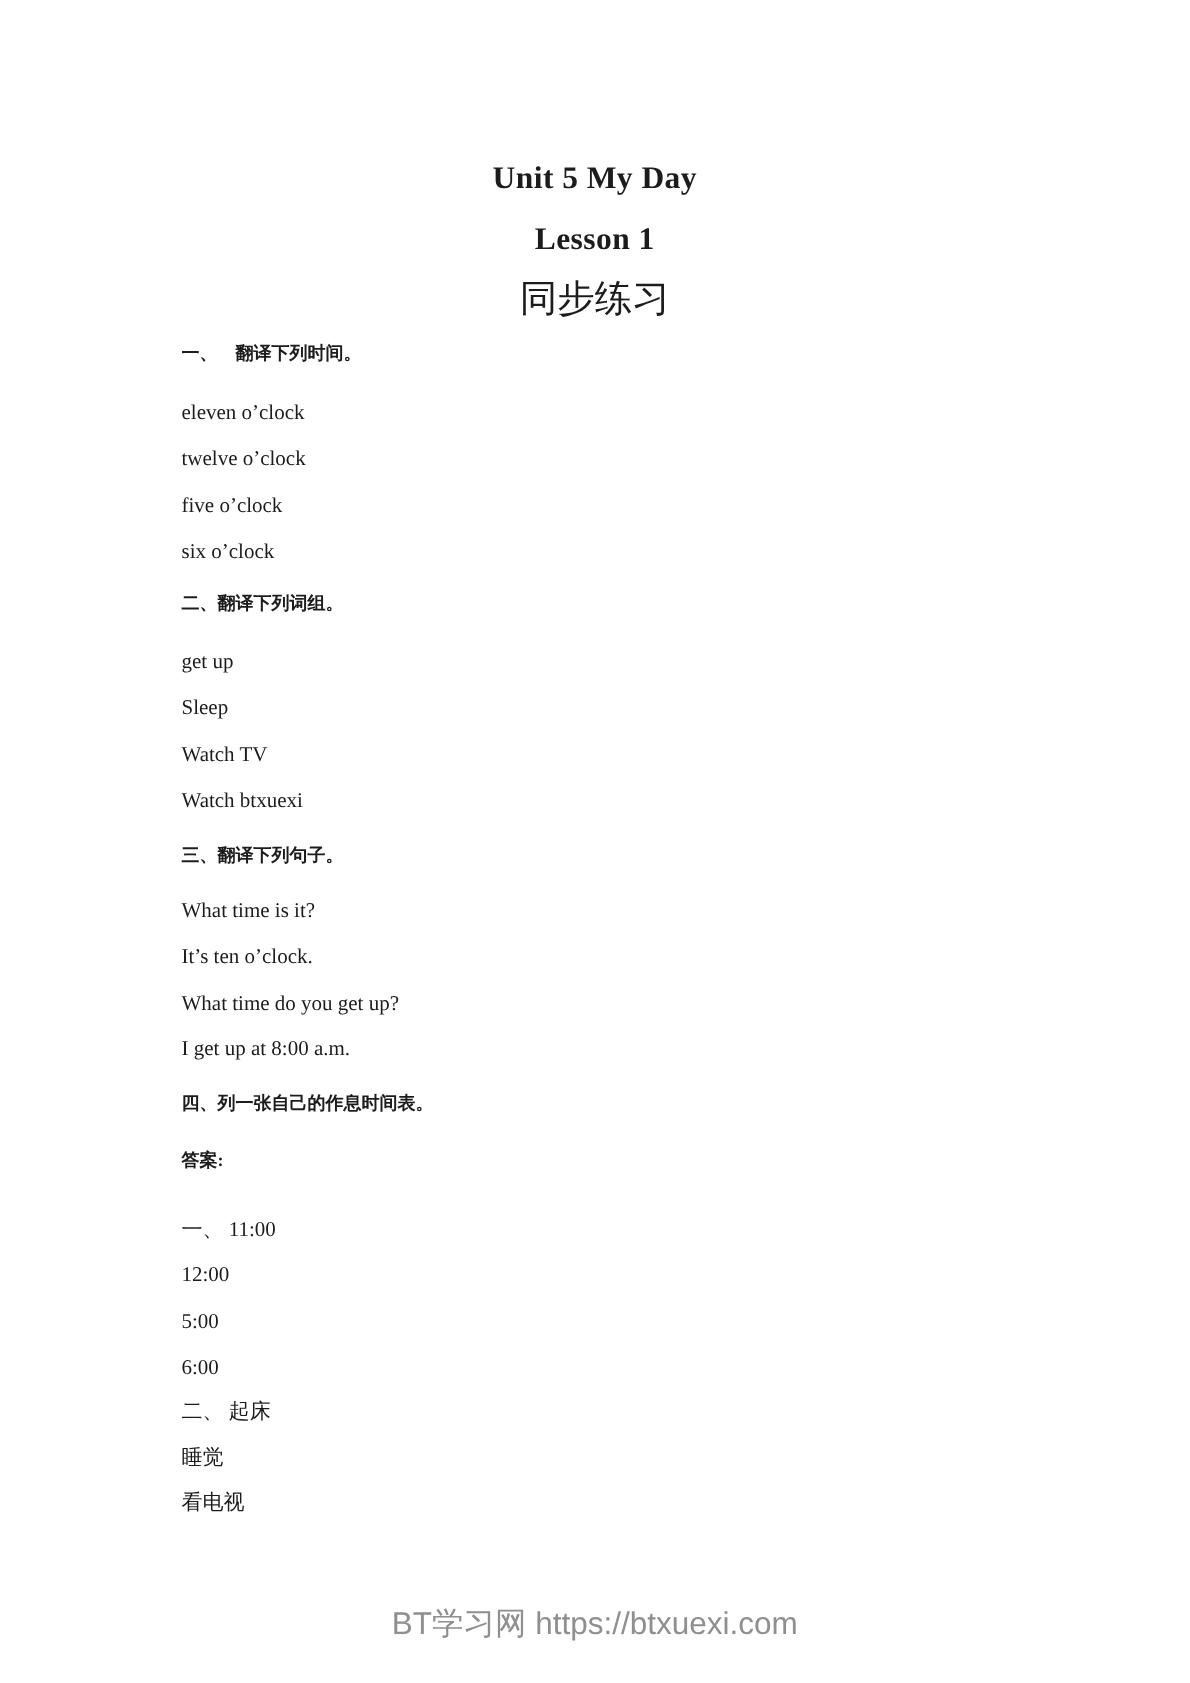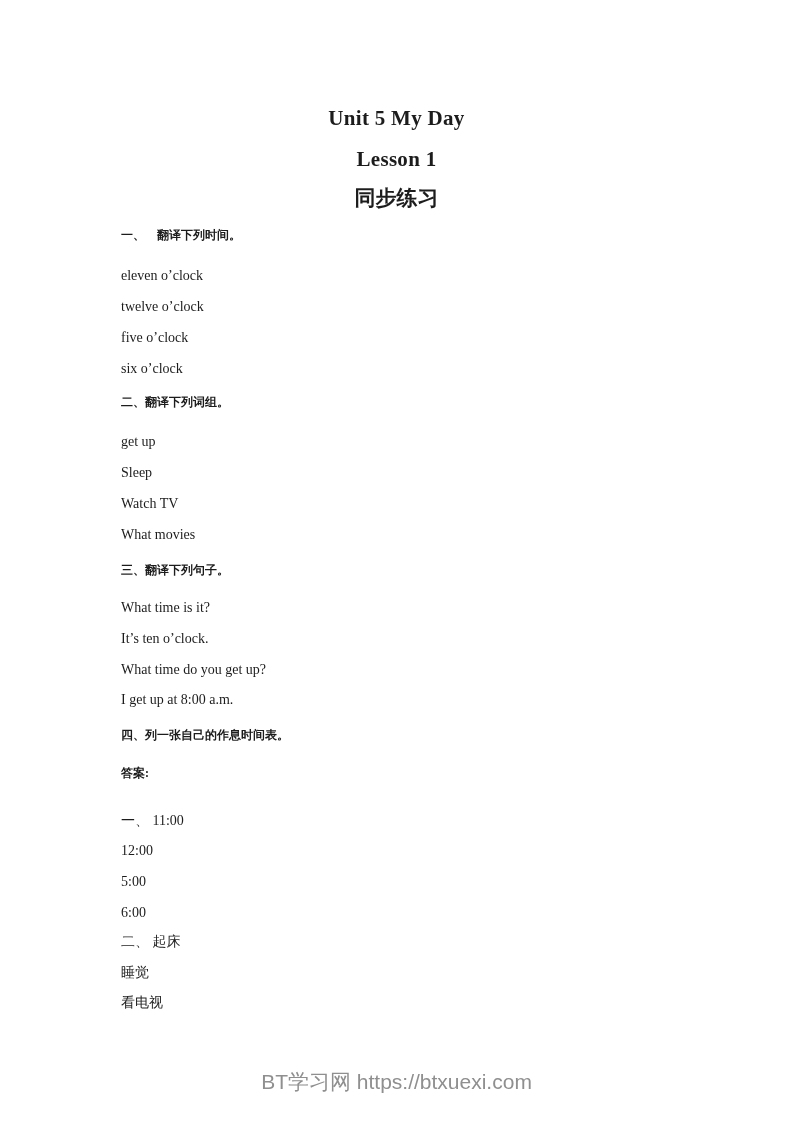"同步练习" .title-cn { font-size: 21px -> 25px; font-weight: bold -> normal }
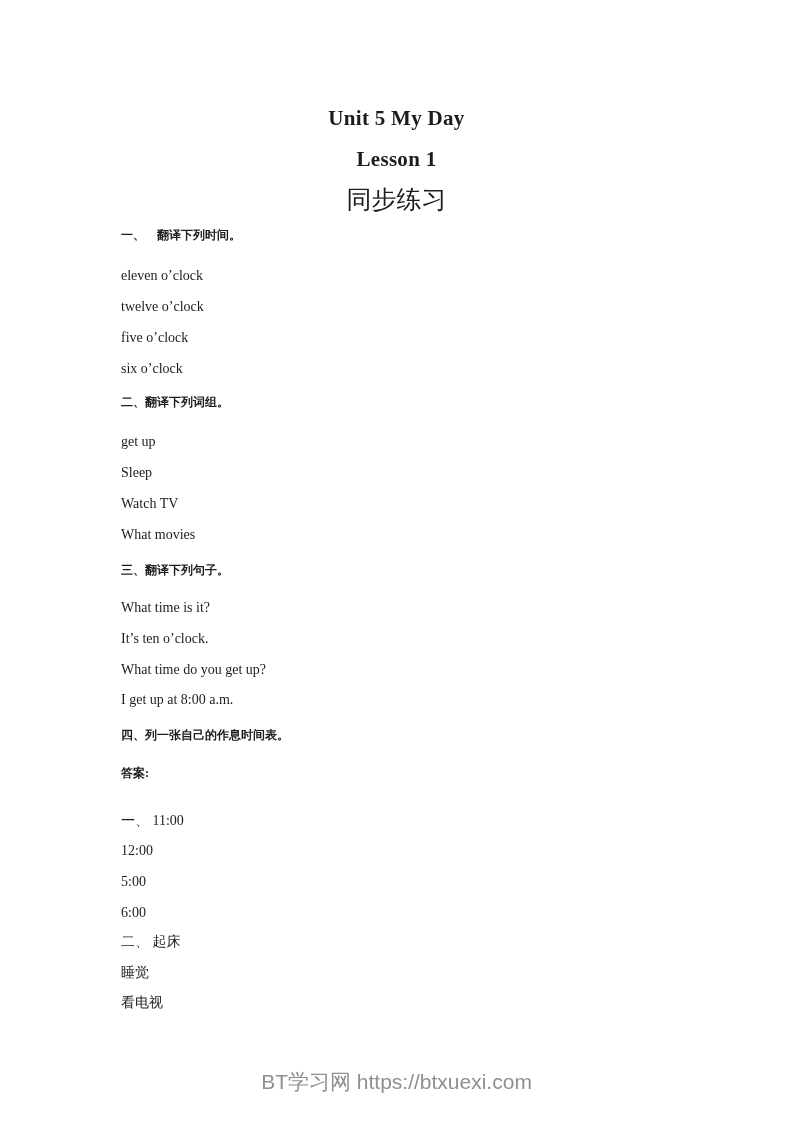"What movies" div.line { text: What movies -> Watch btxuexi }
